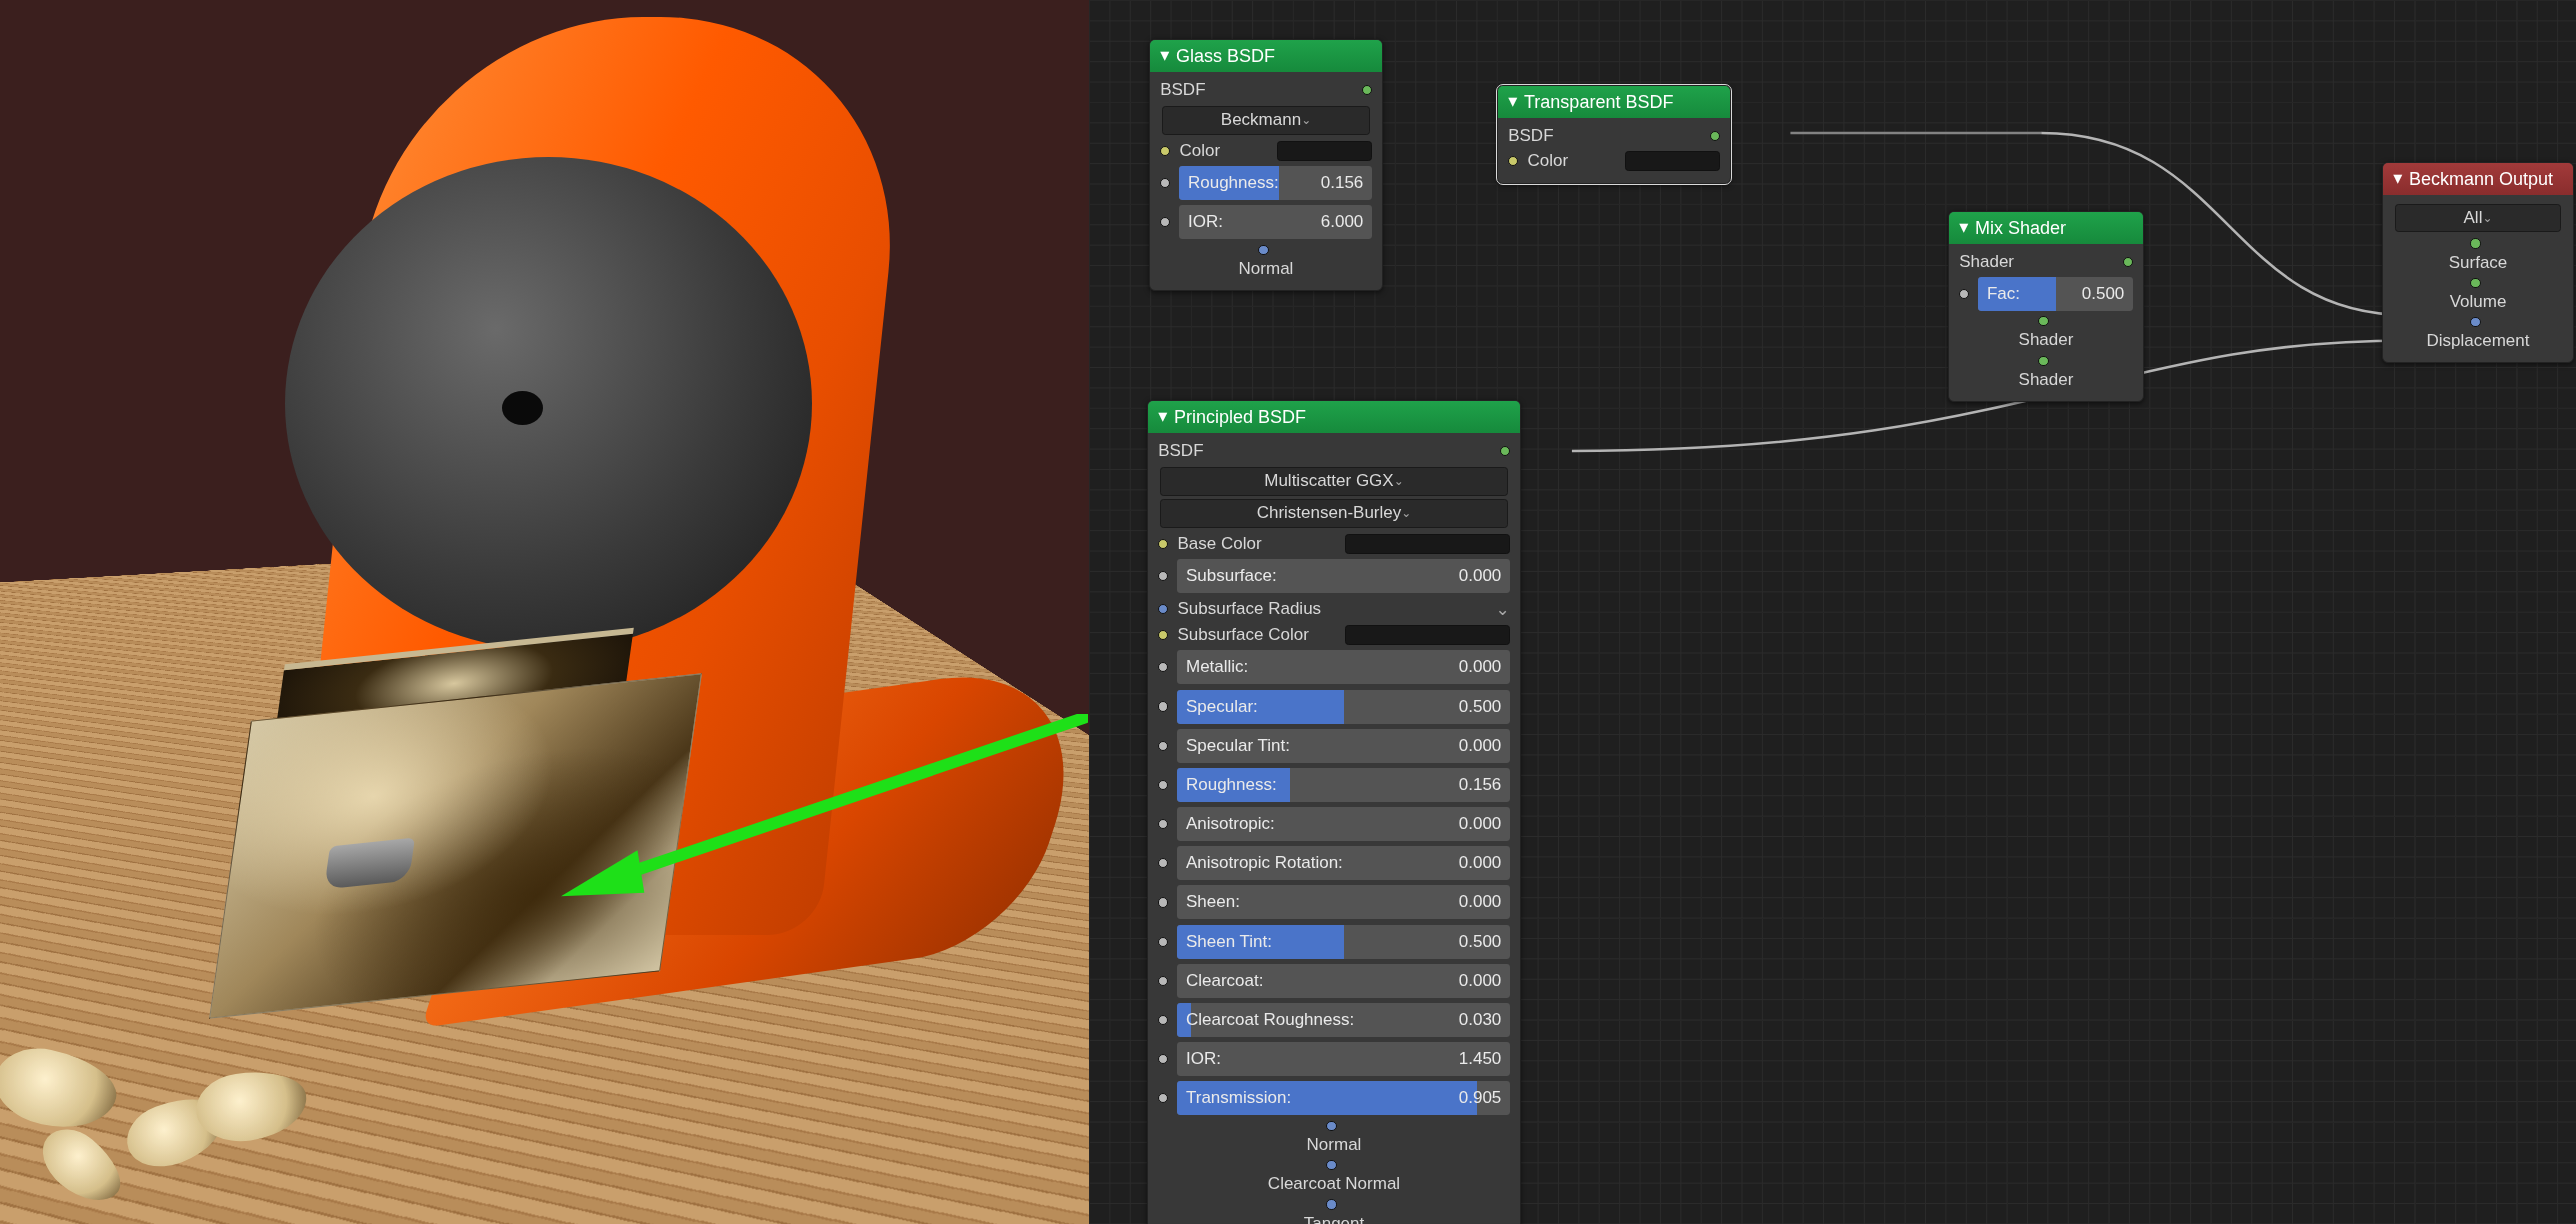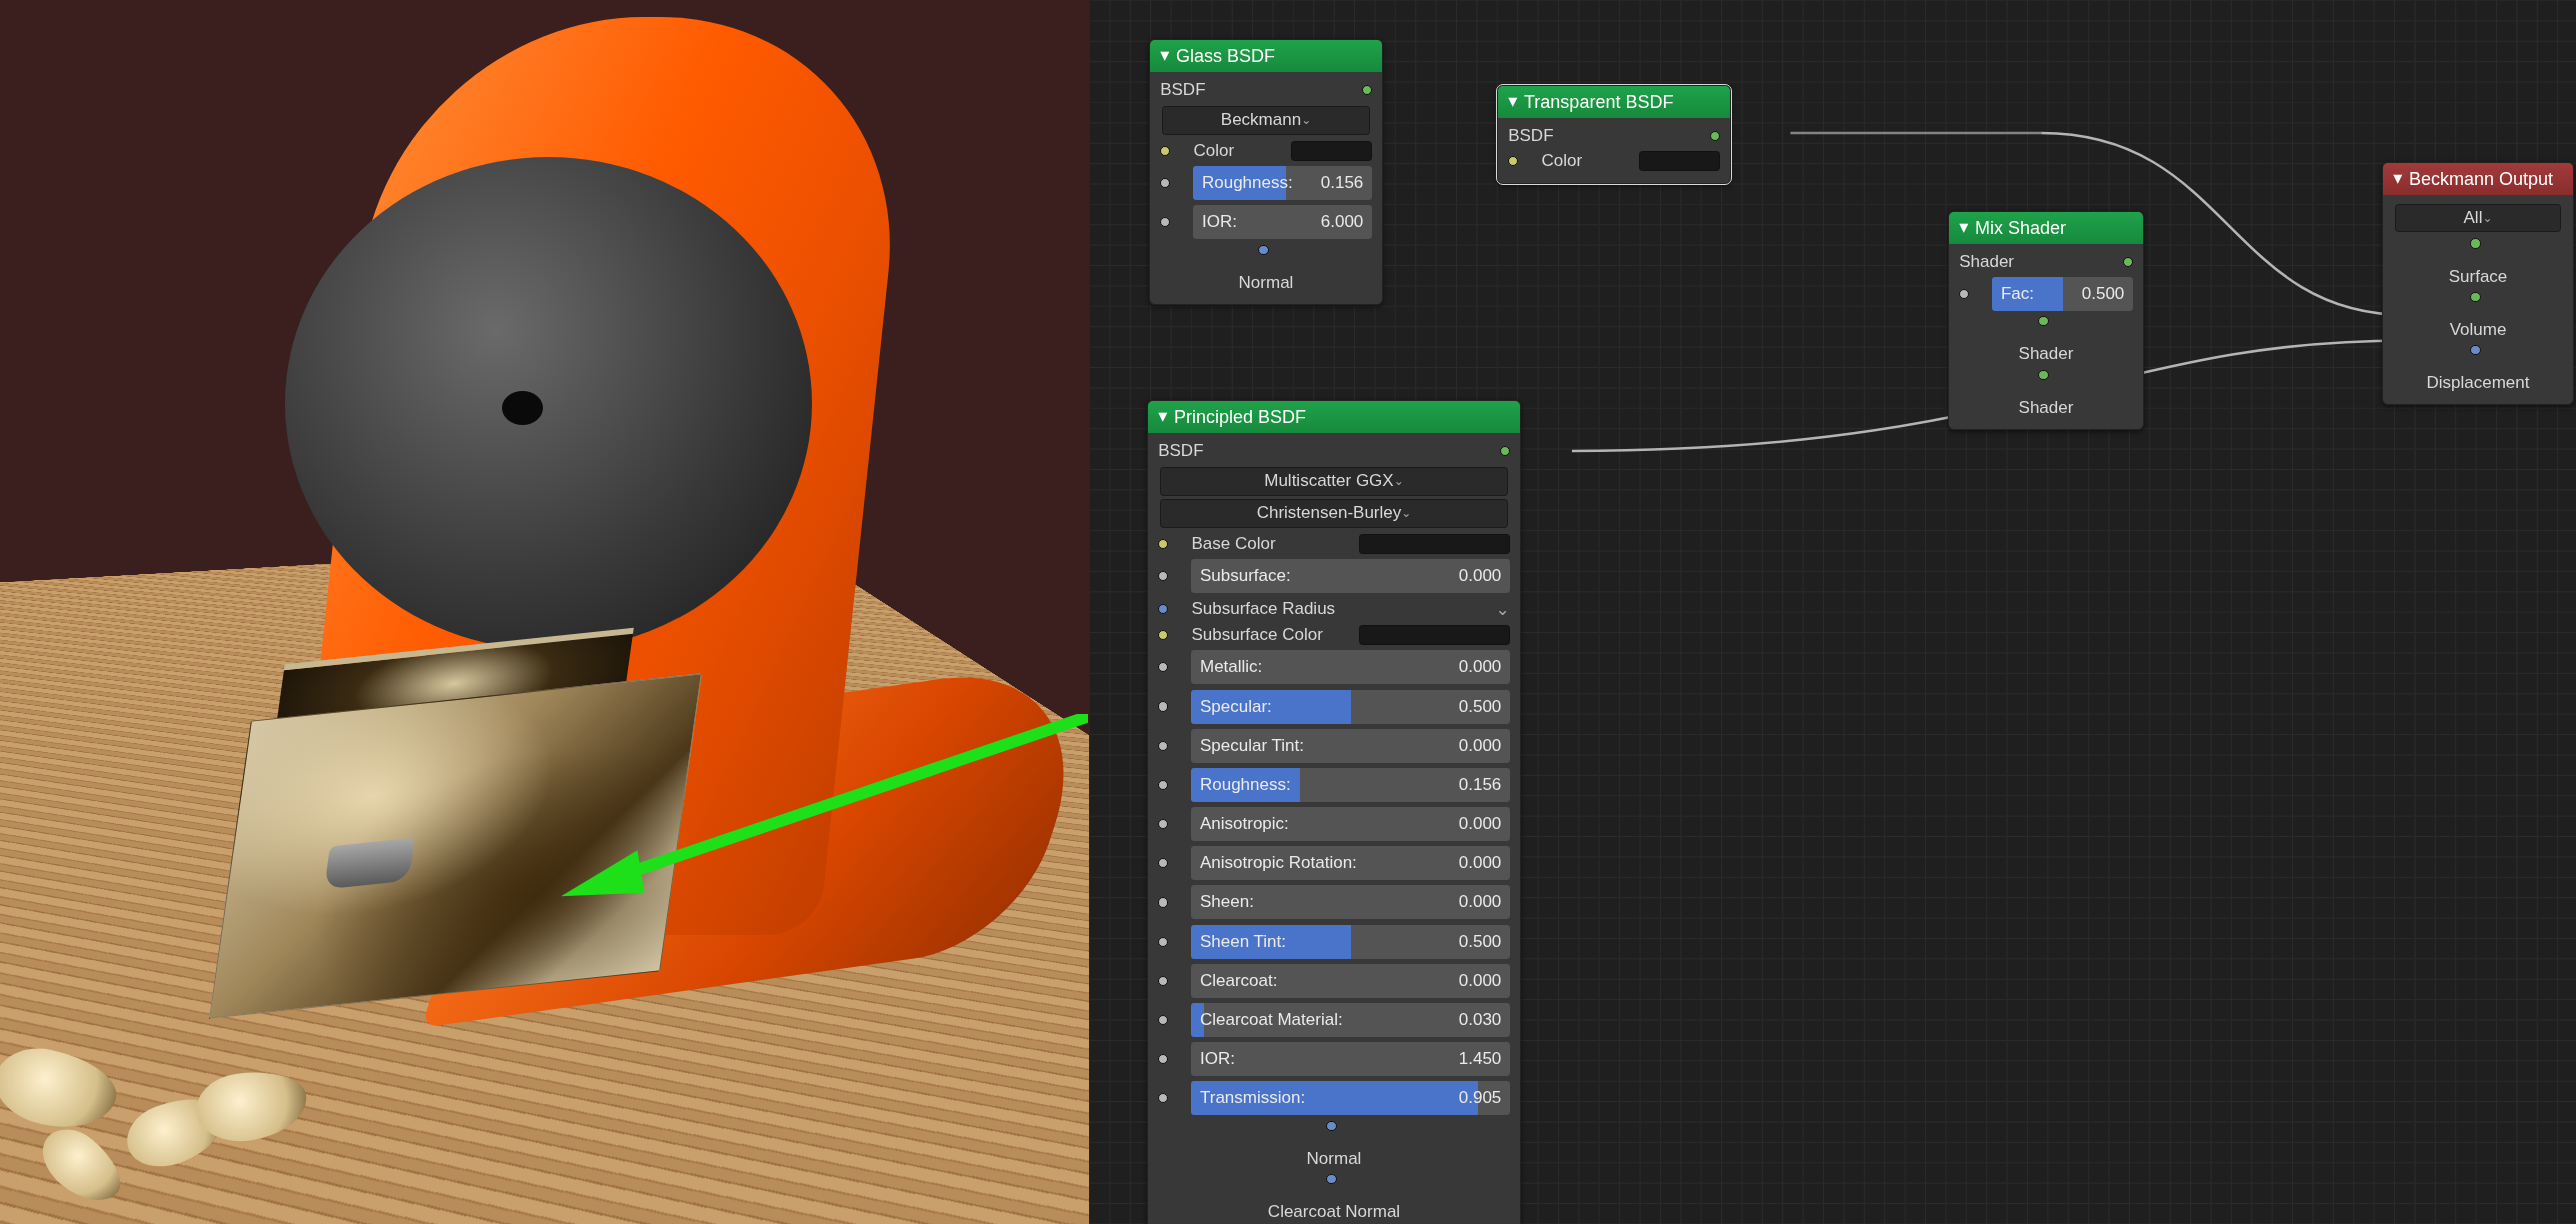"BSDF" .row { gap: 18px -> 4px }
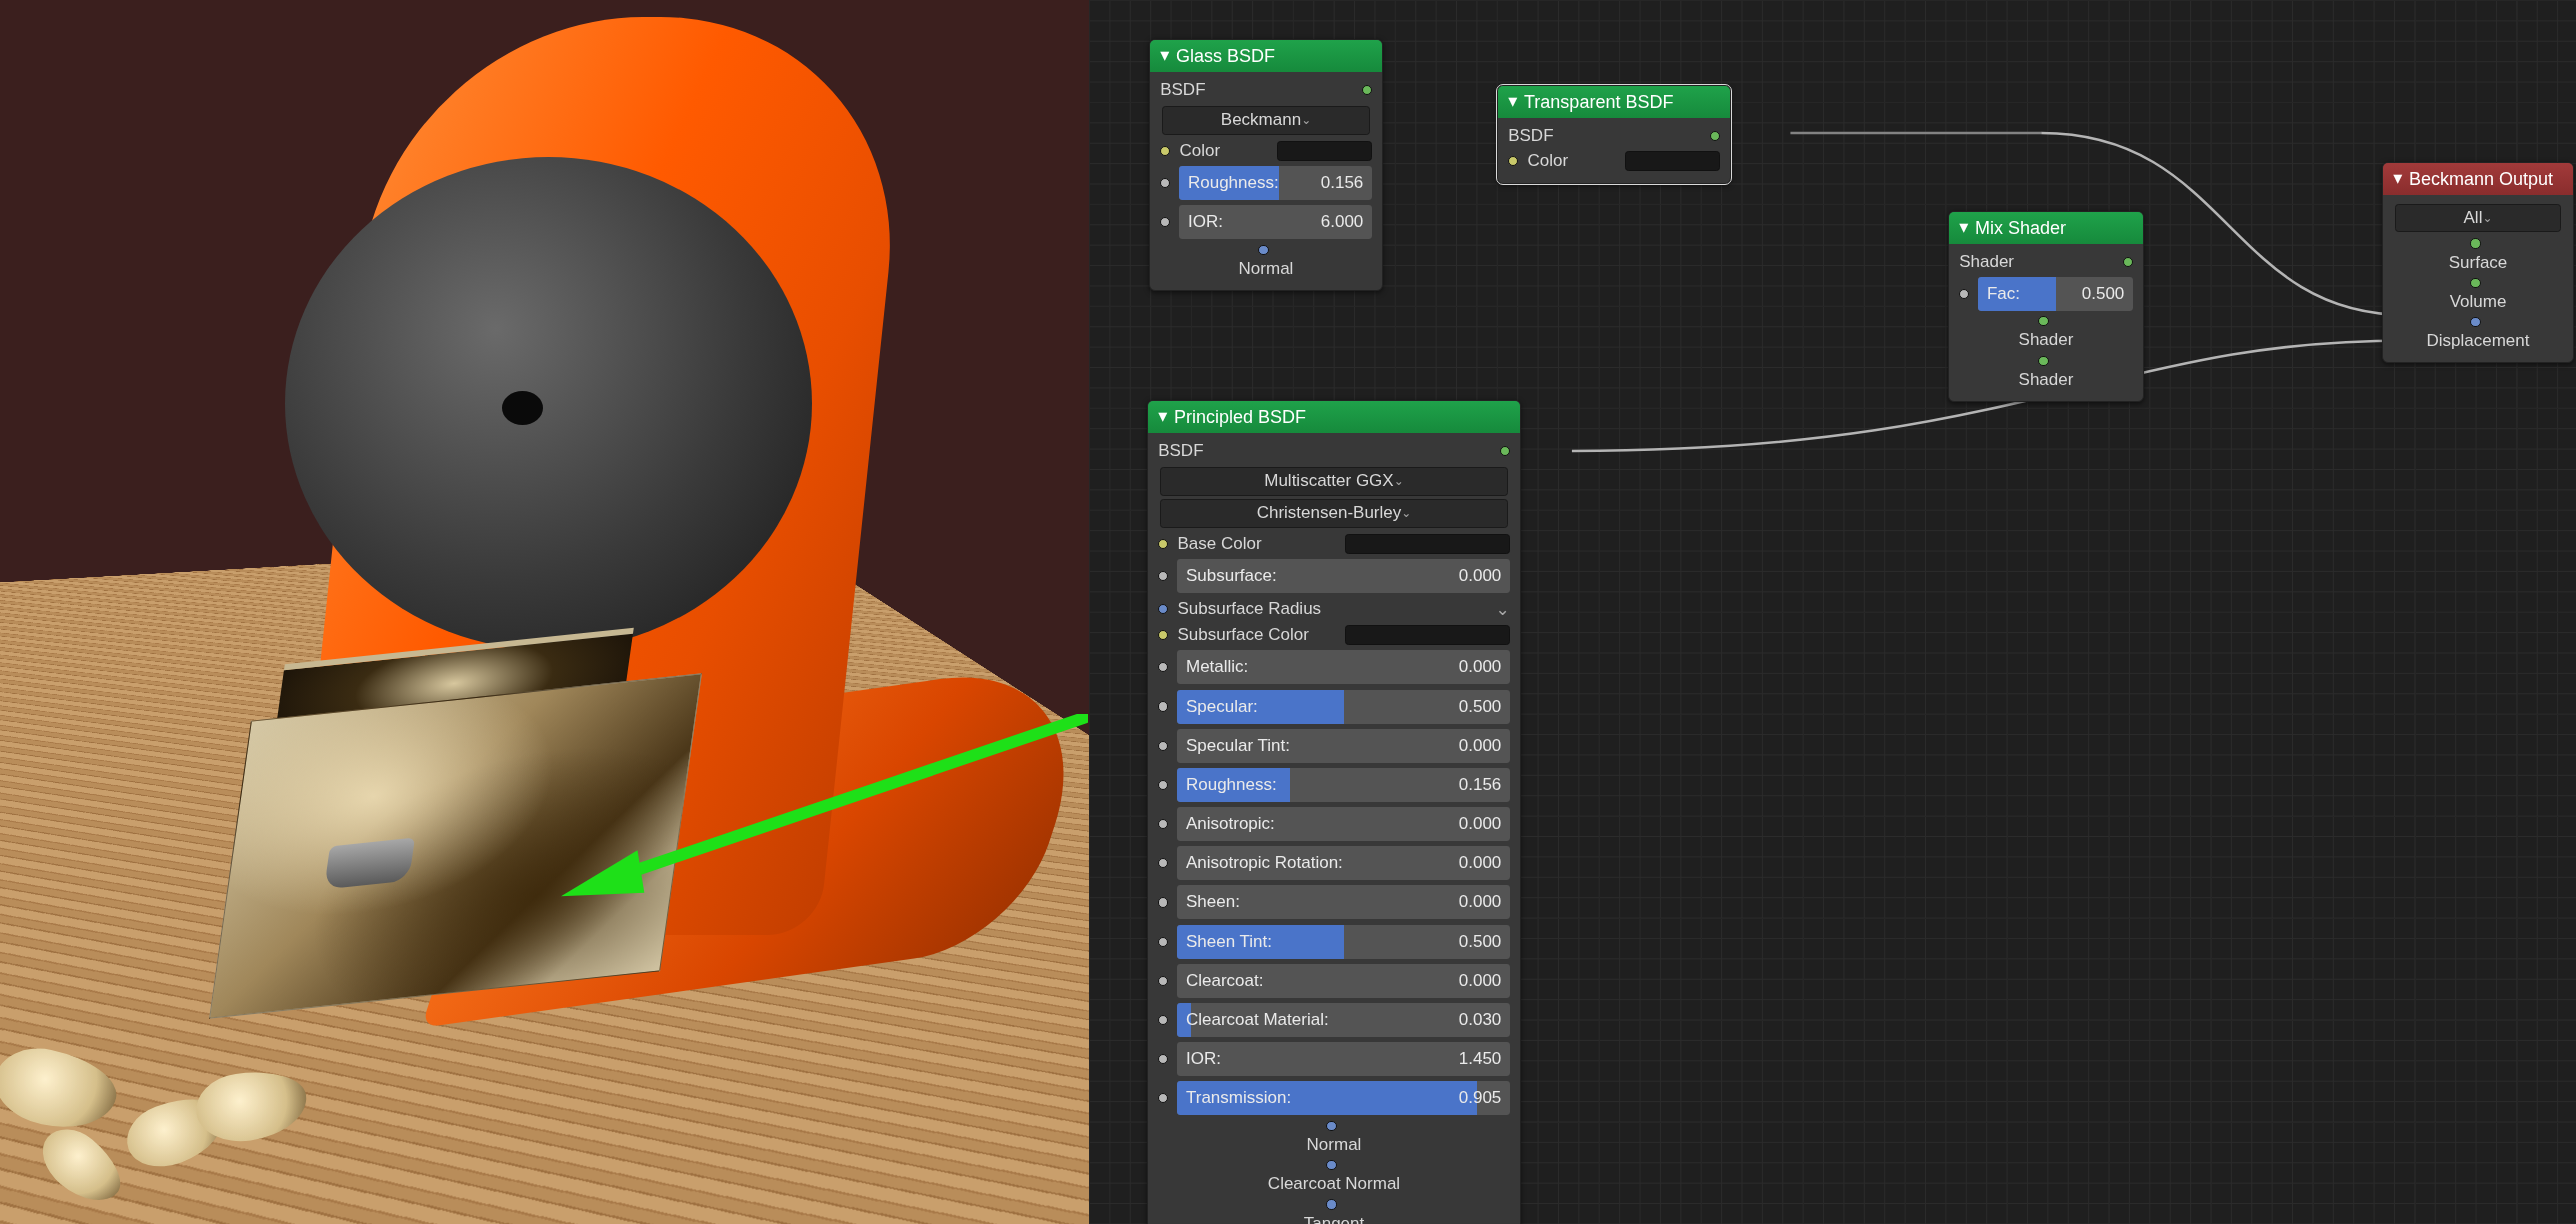"Clearcoat Material:" span.pre { text: Material -> Roughness }
